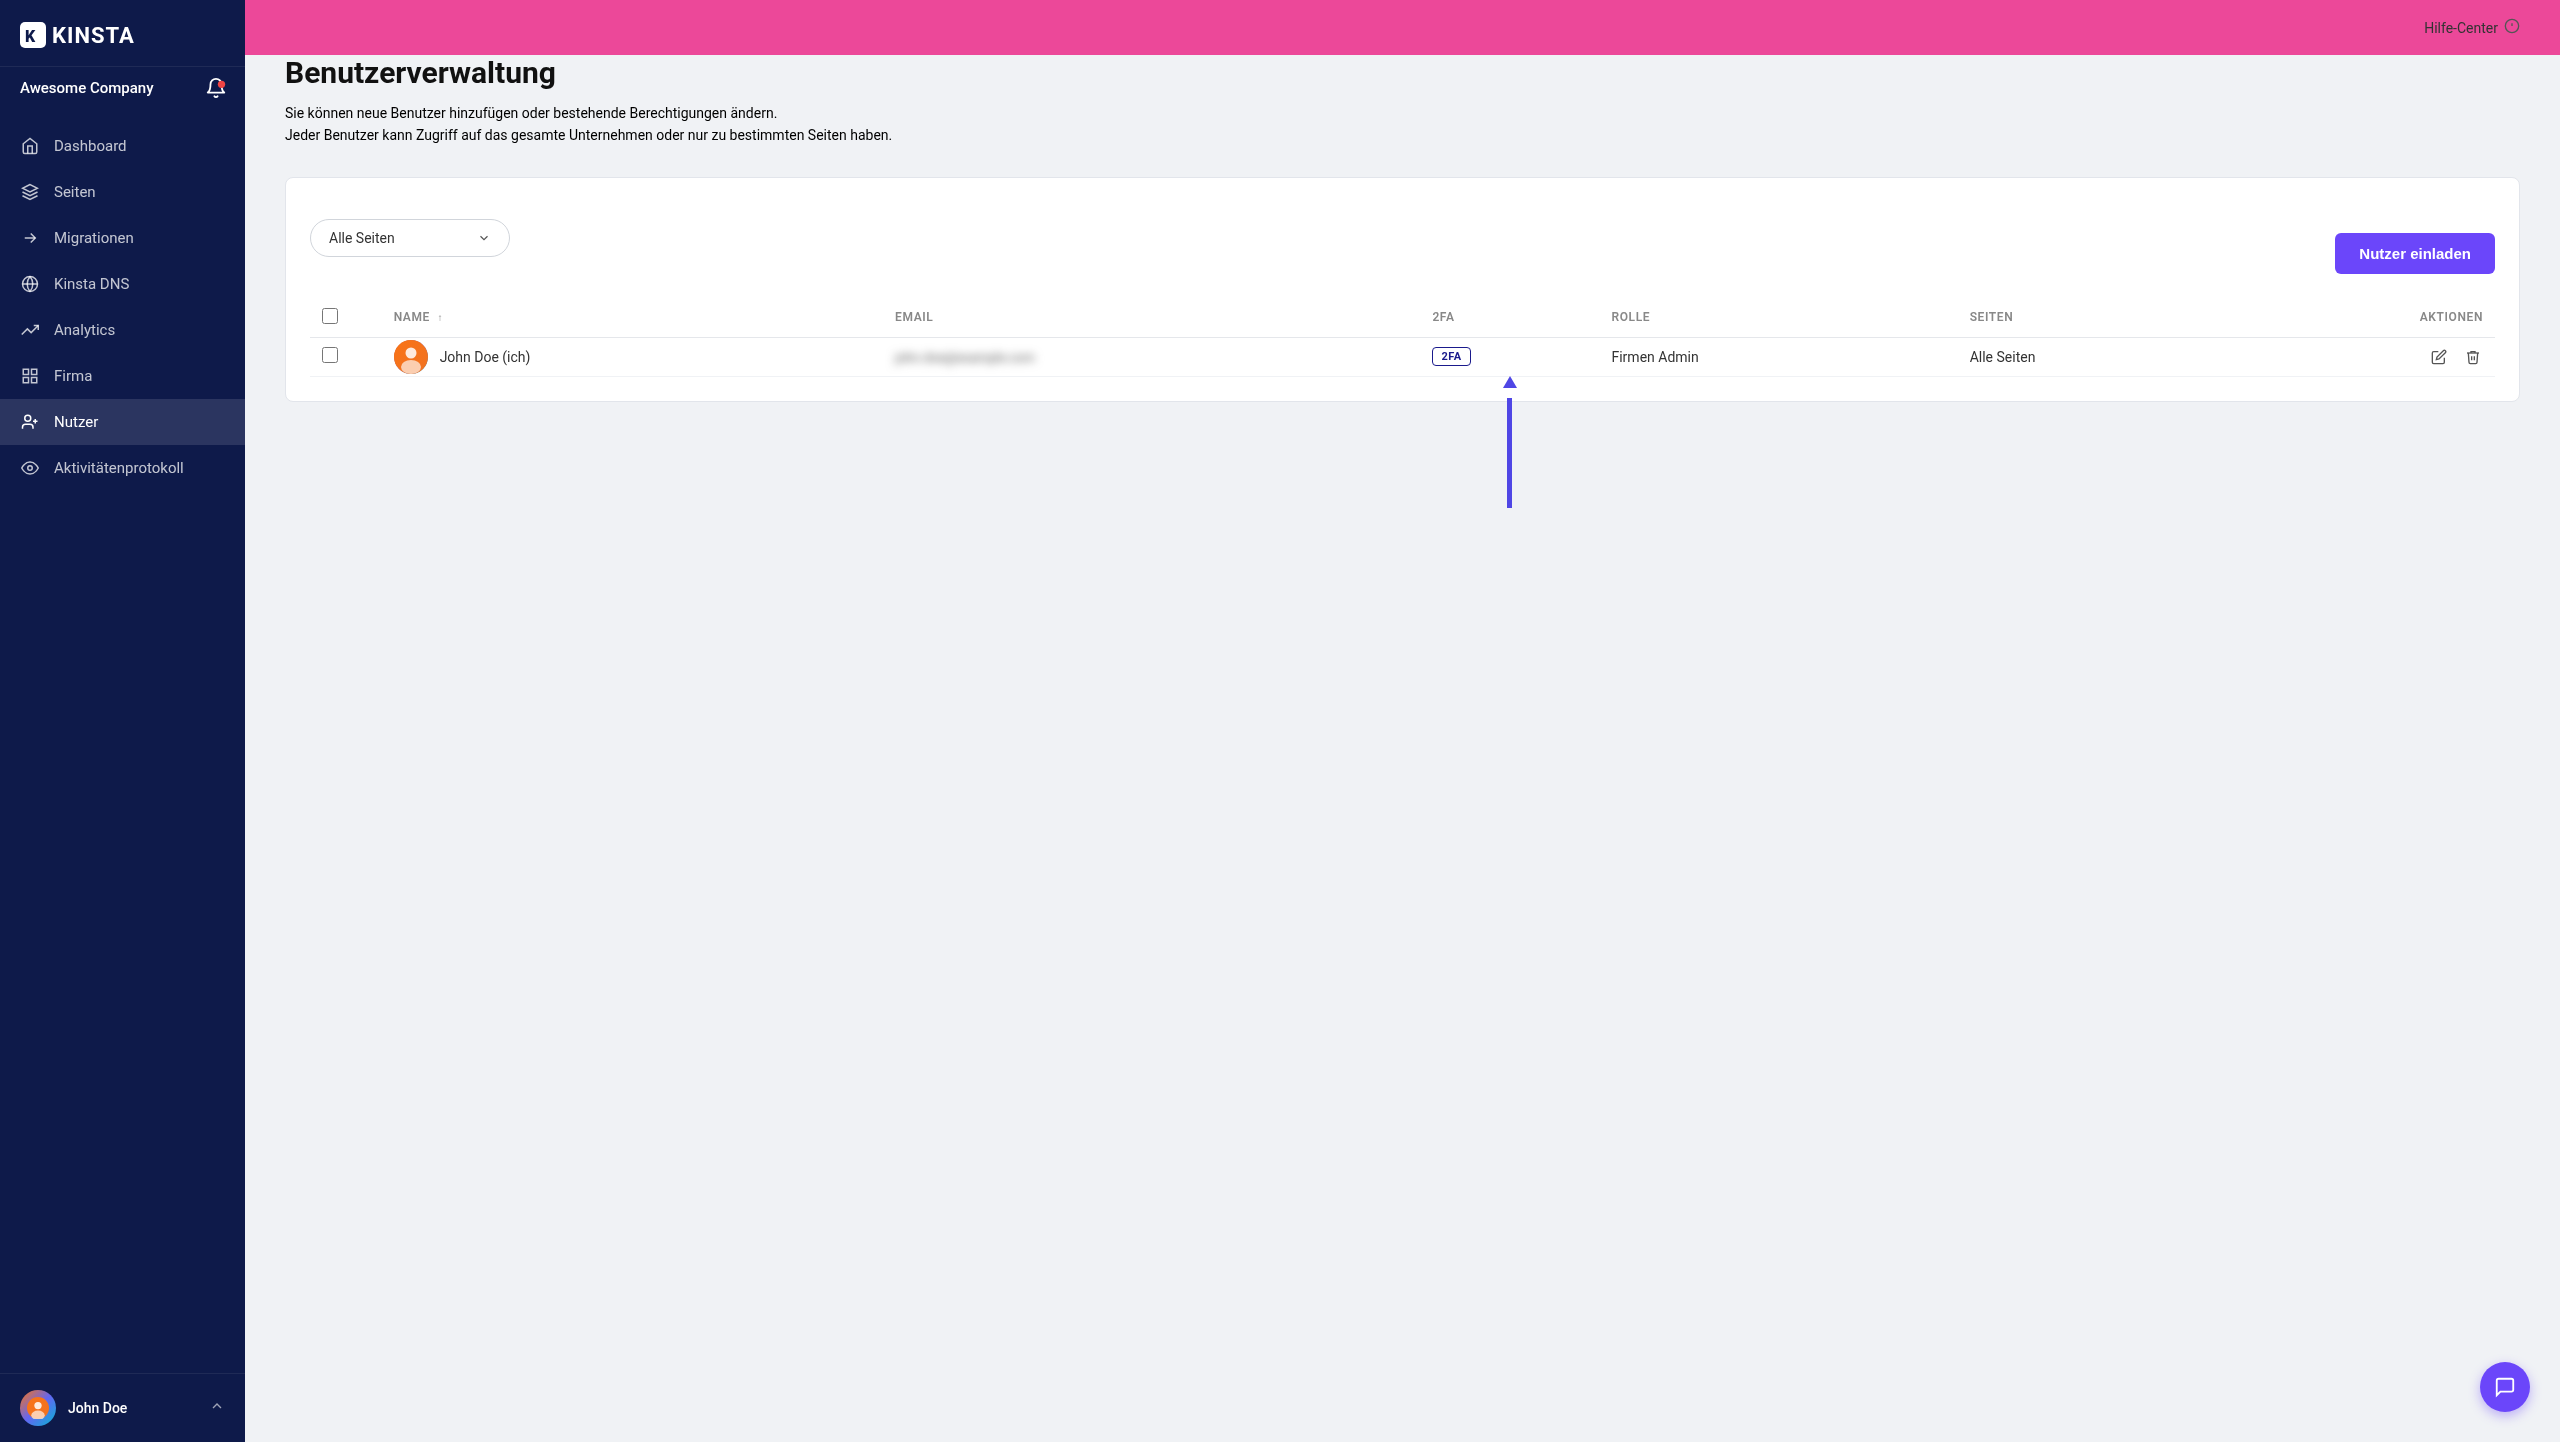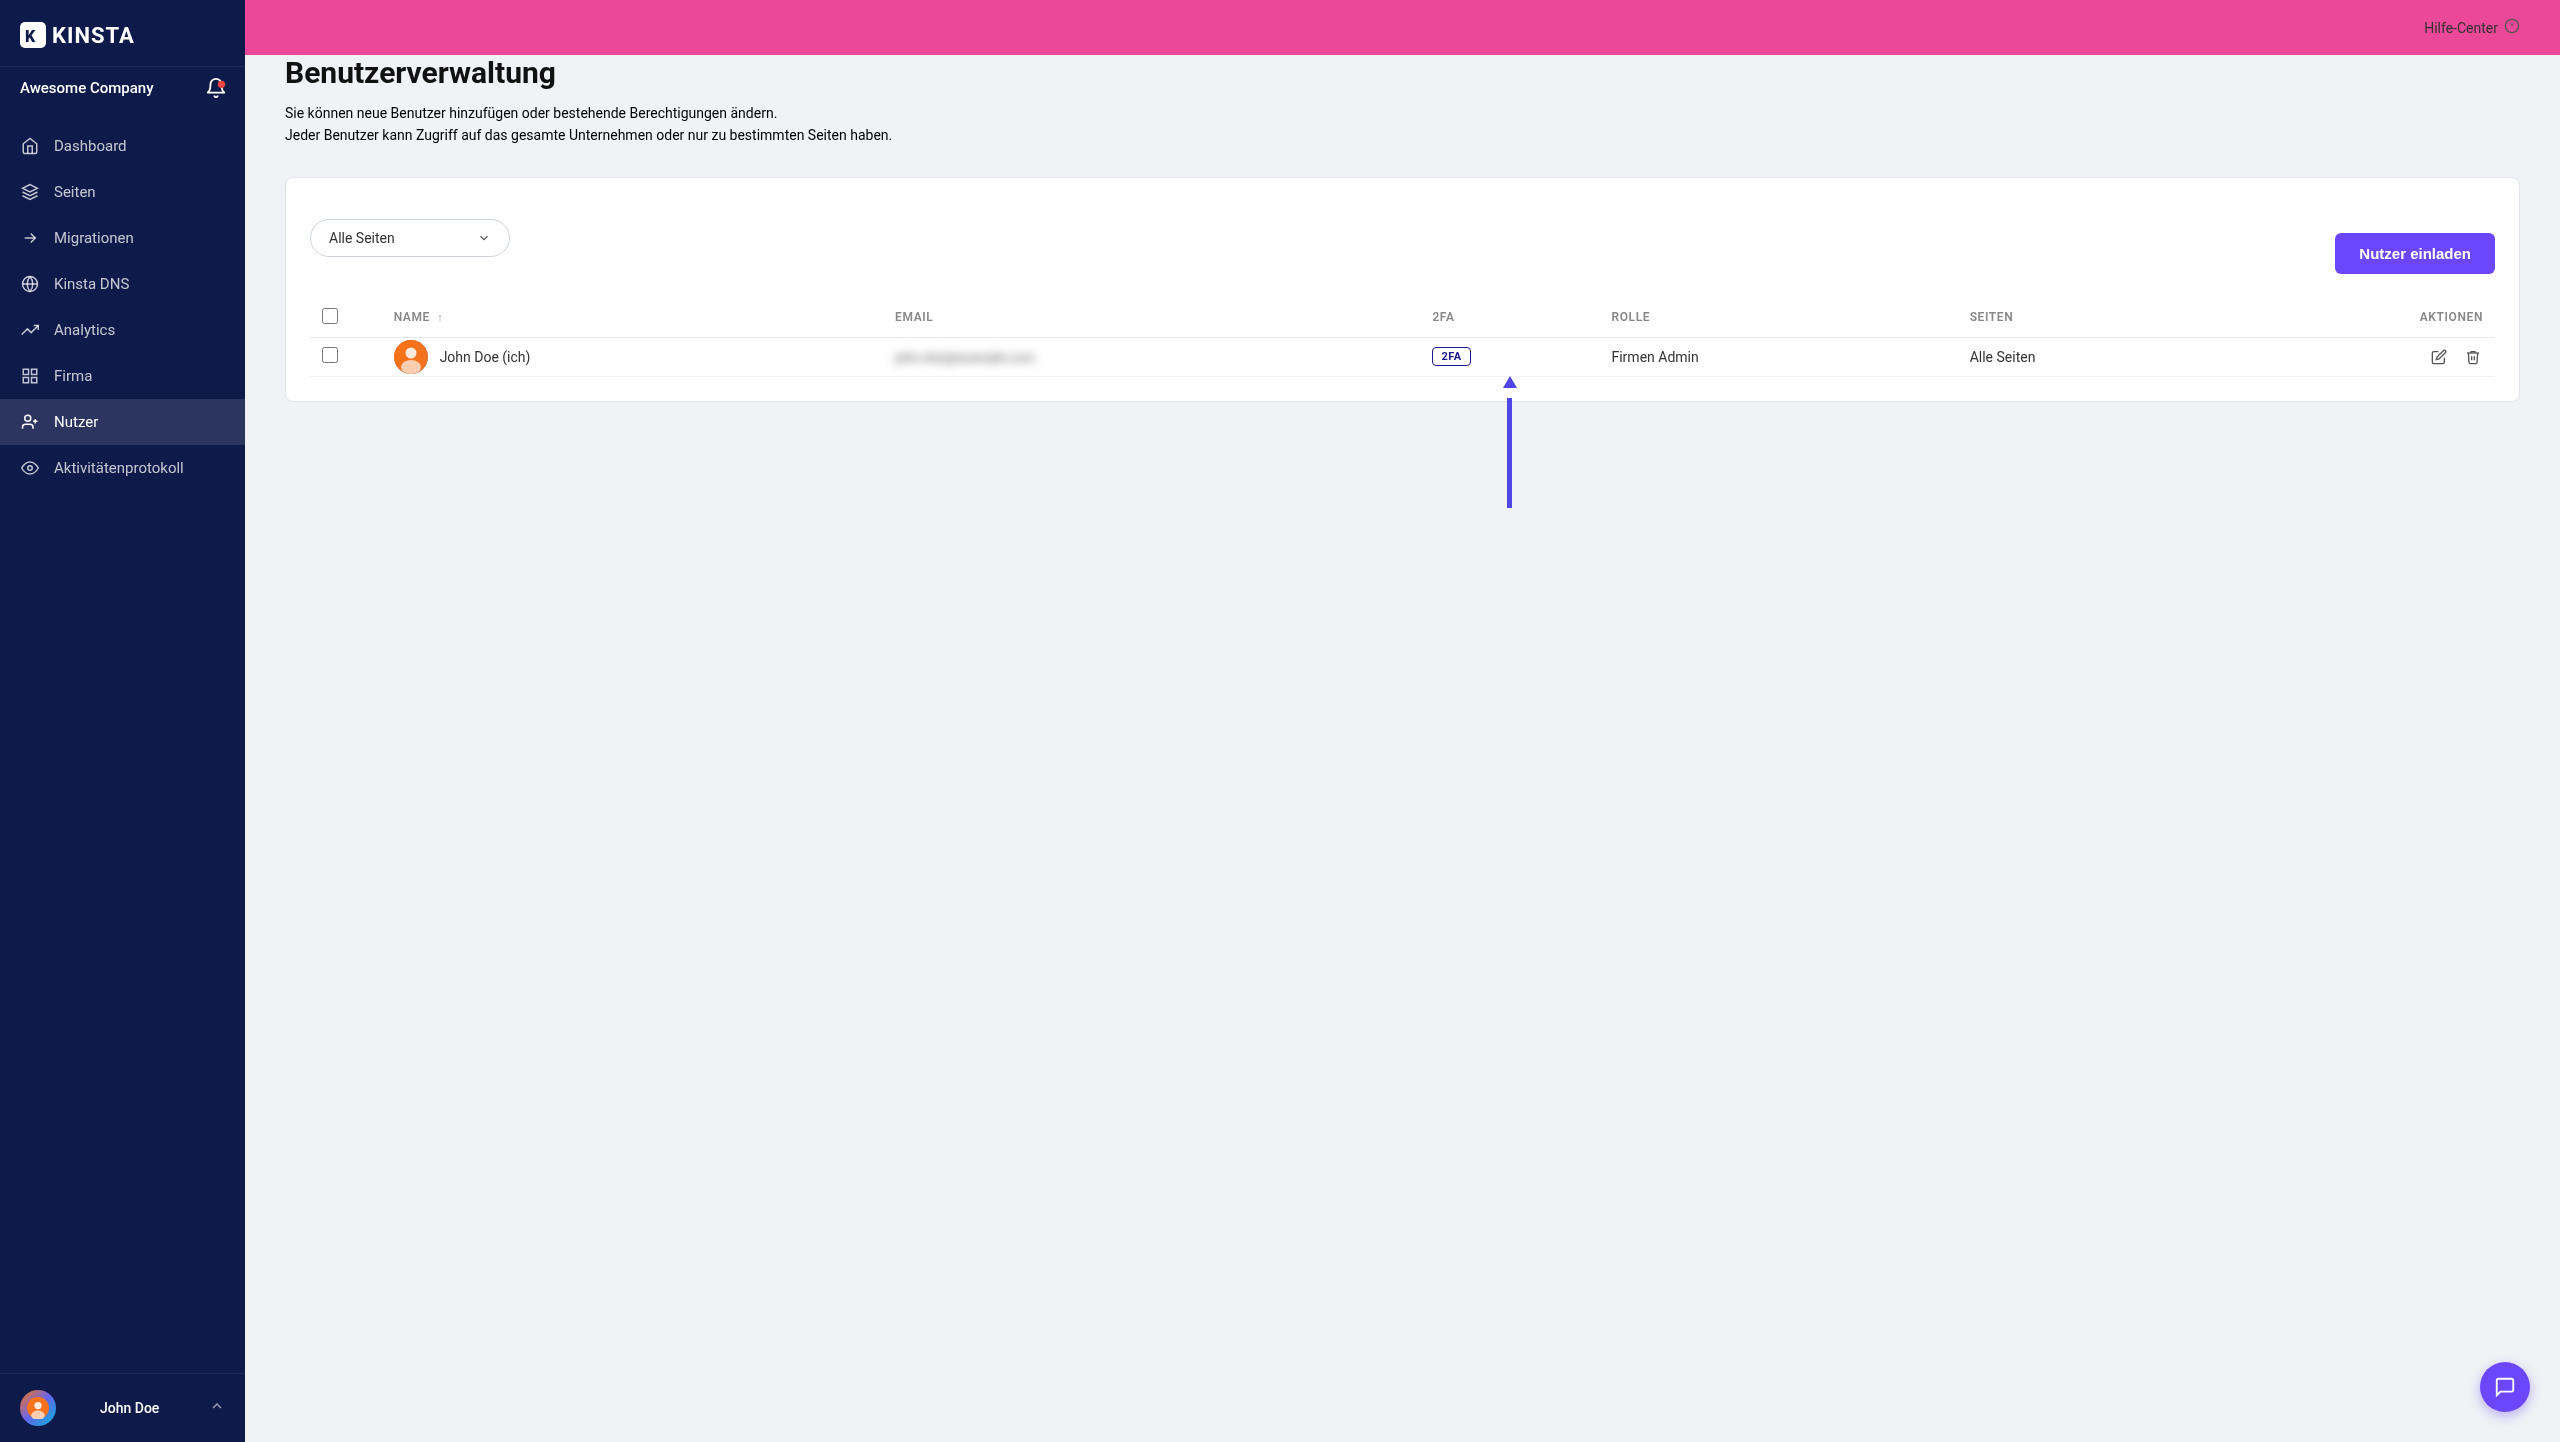"John Doe" .footer-username { margin-left: 32px -> none }
